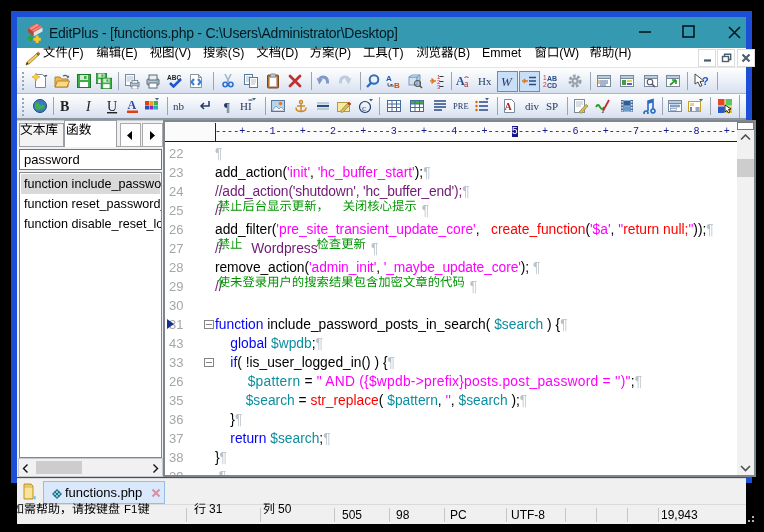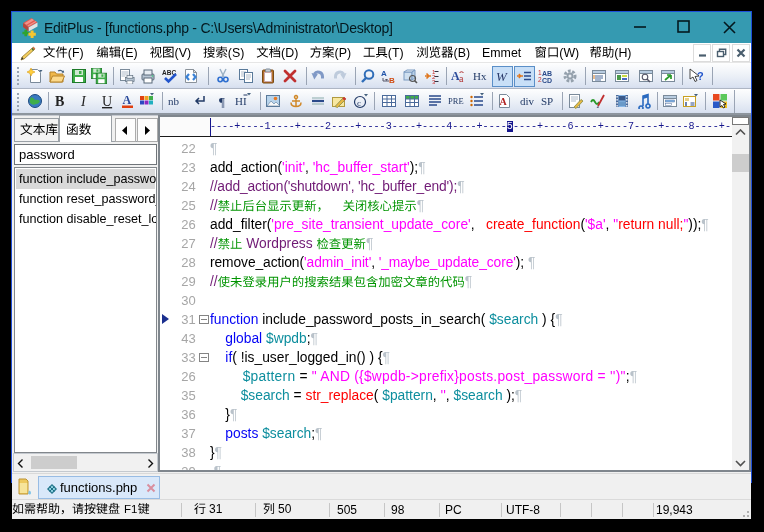"EditPlus - [functions.php -" #win { border: 1px solid #1d4ed8 -> 6px solid #1d4ed8 }
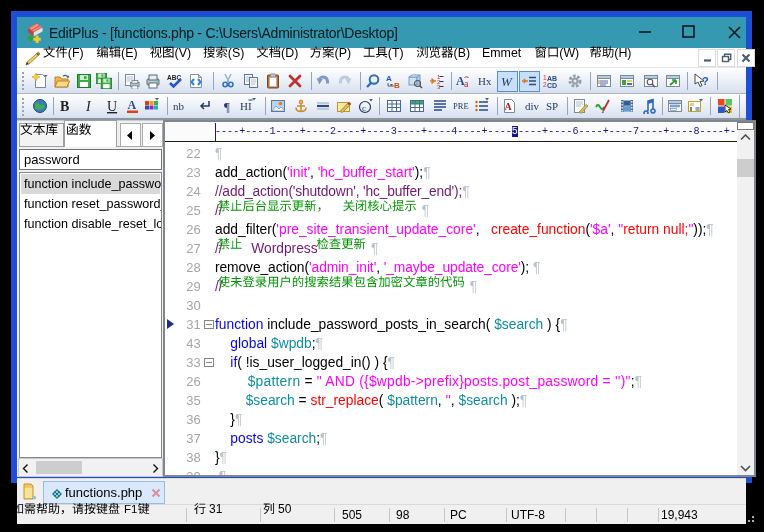"22" .ln { left: 12px -> 4px; text-align: center -> left }
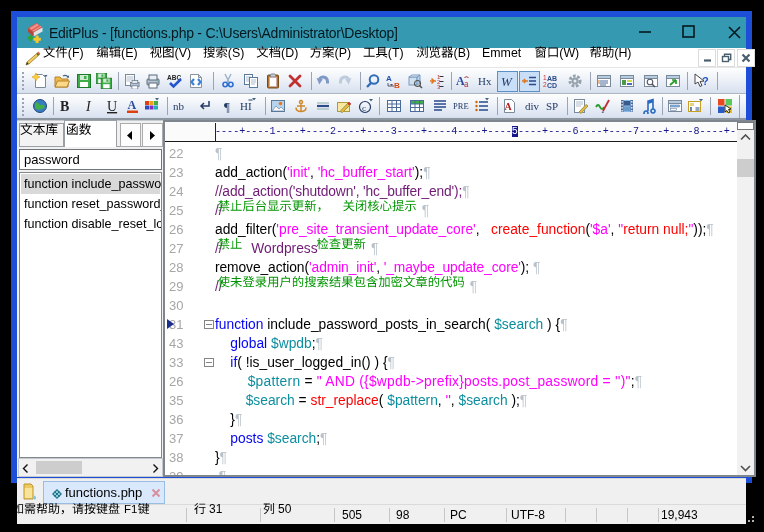"posts" i.k { text: posts -> return }
